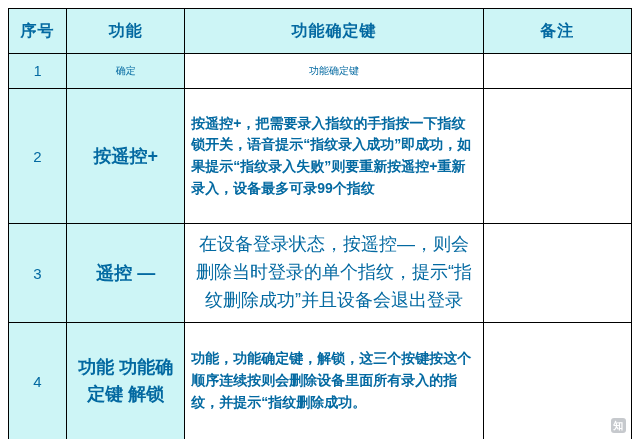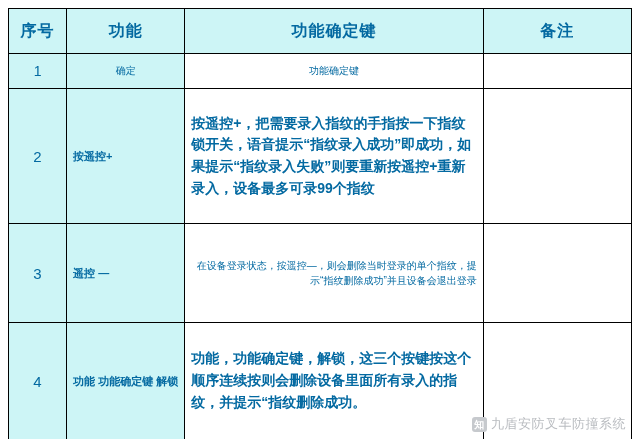"按遥控+" .fn { font-size: 11px -> 18px; text-align: none -> center }
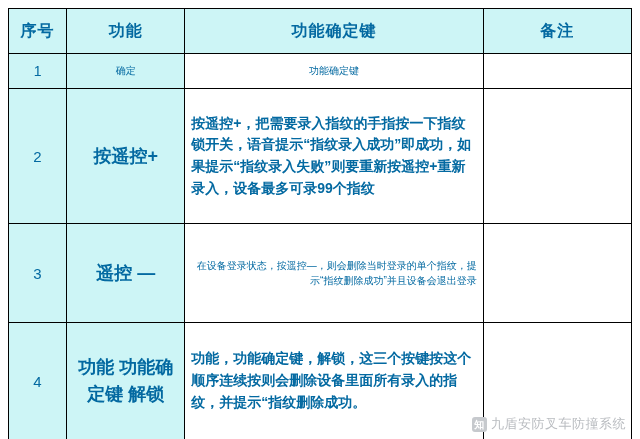"在设备登录状态，按遥控—，则会删除当时登录的单个指纹，提示“指纹删除成功”并且设" .desc-plain { font-size: 10px -> 18px; text-align: right -> center }
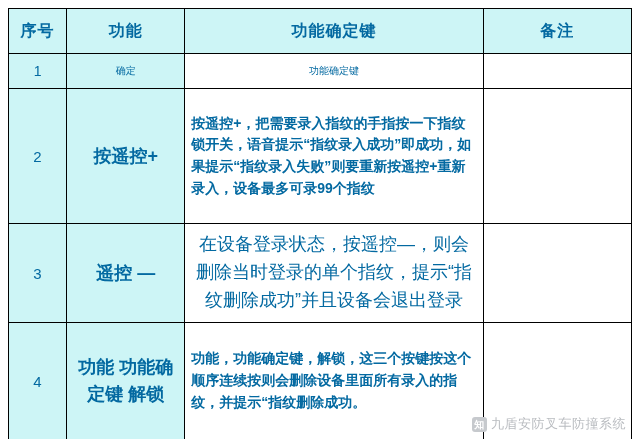"九盾安防叉车防撞系统" span { html: <span>九盾安防叉车防撞系统</span> -> none }
